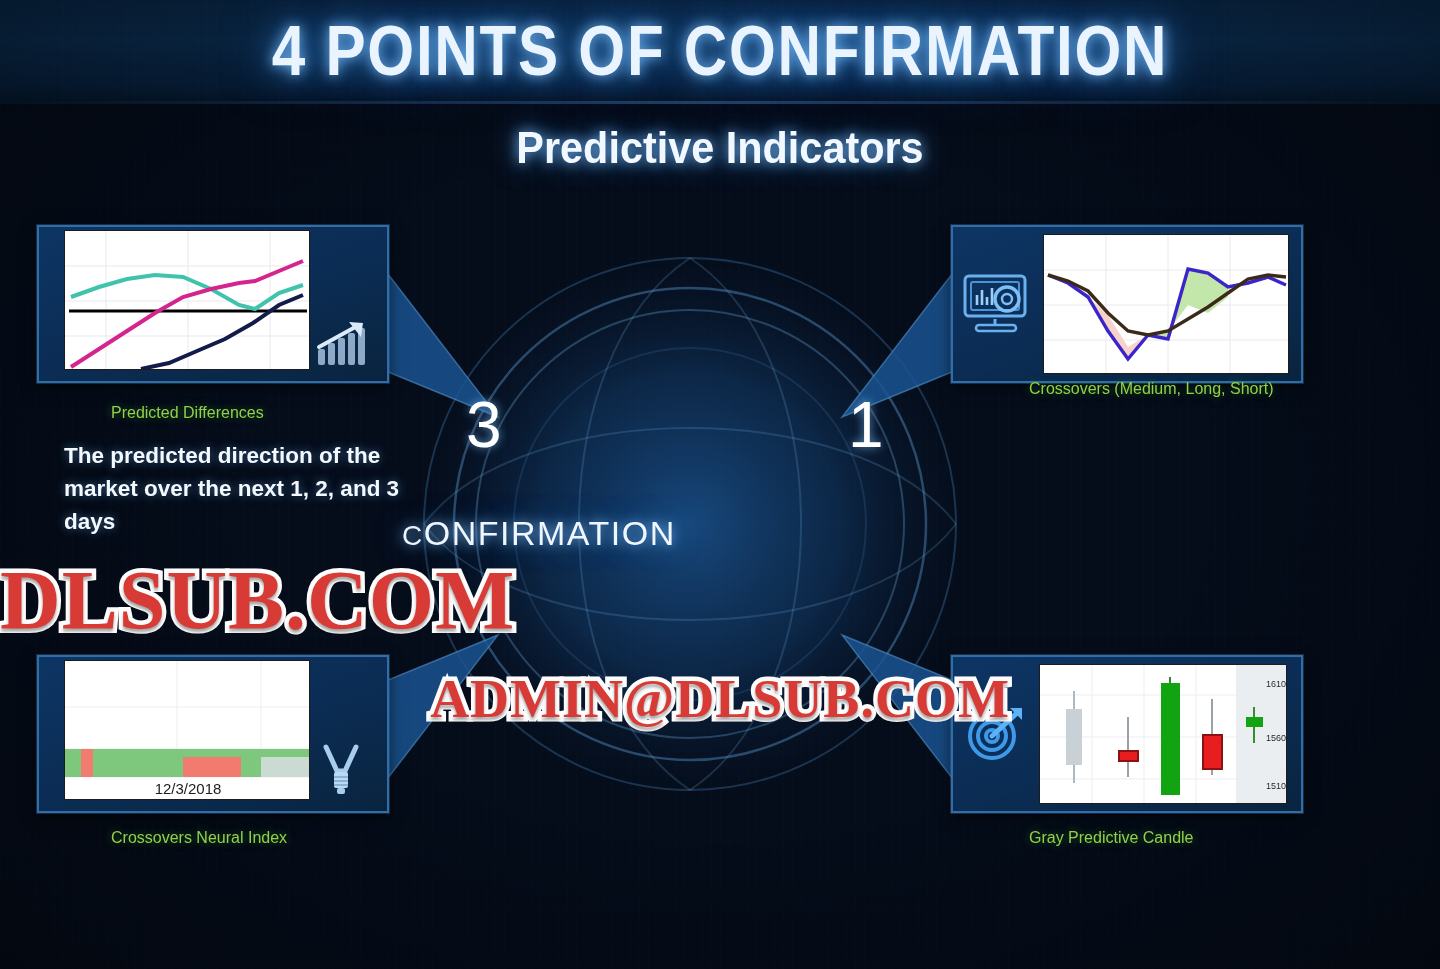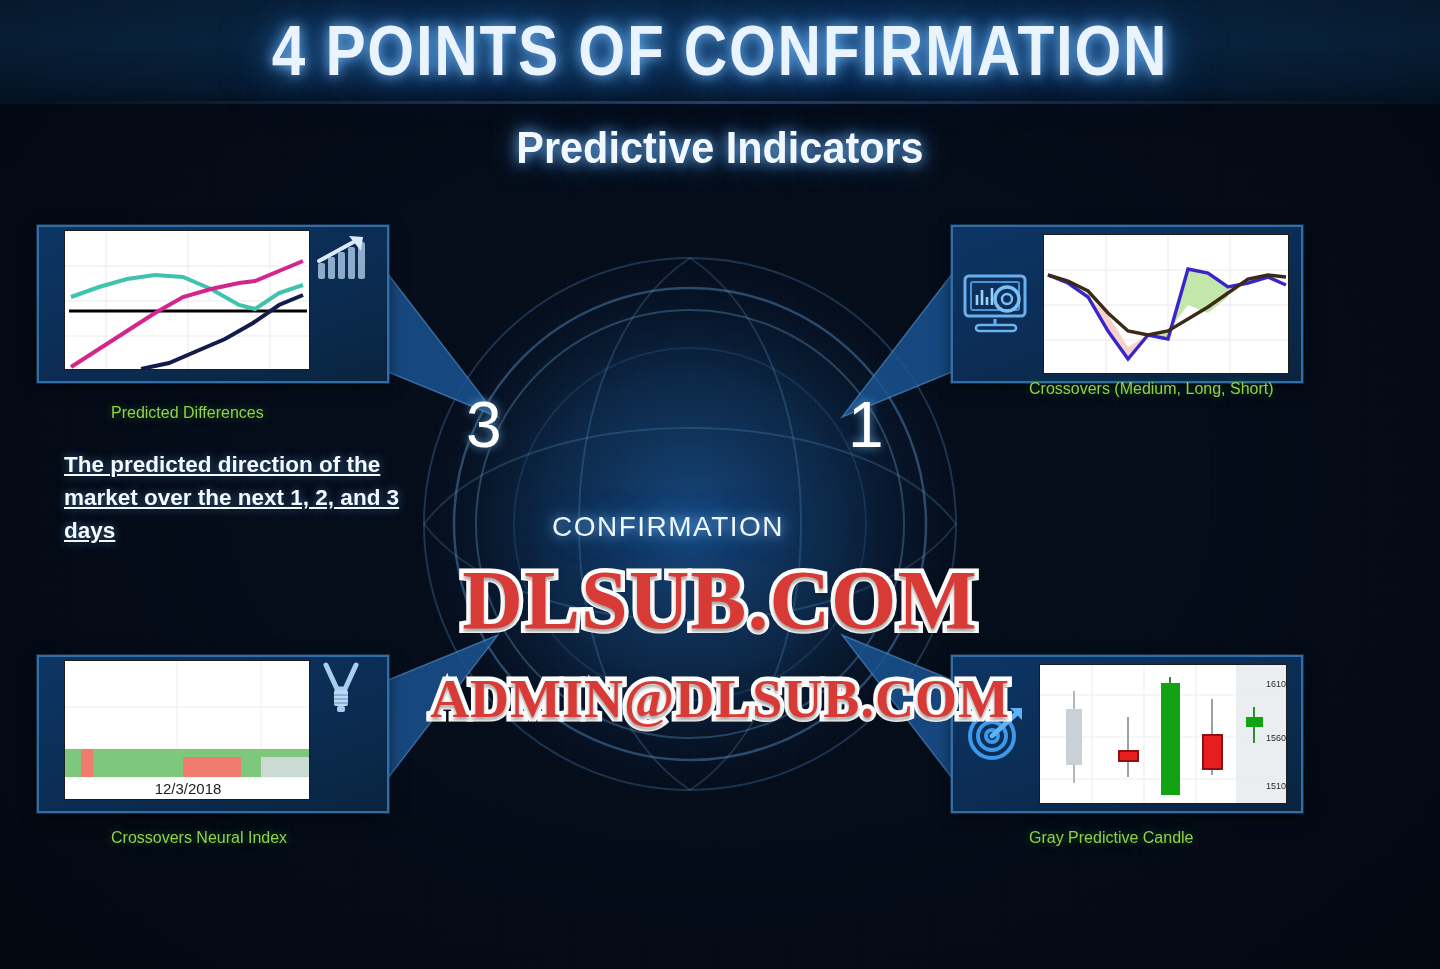"The predicted direction of the" .cap-body { margin-top: 20px -> 11px; text-decoration: underline -> none }
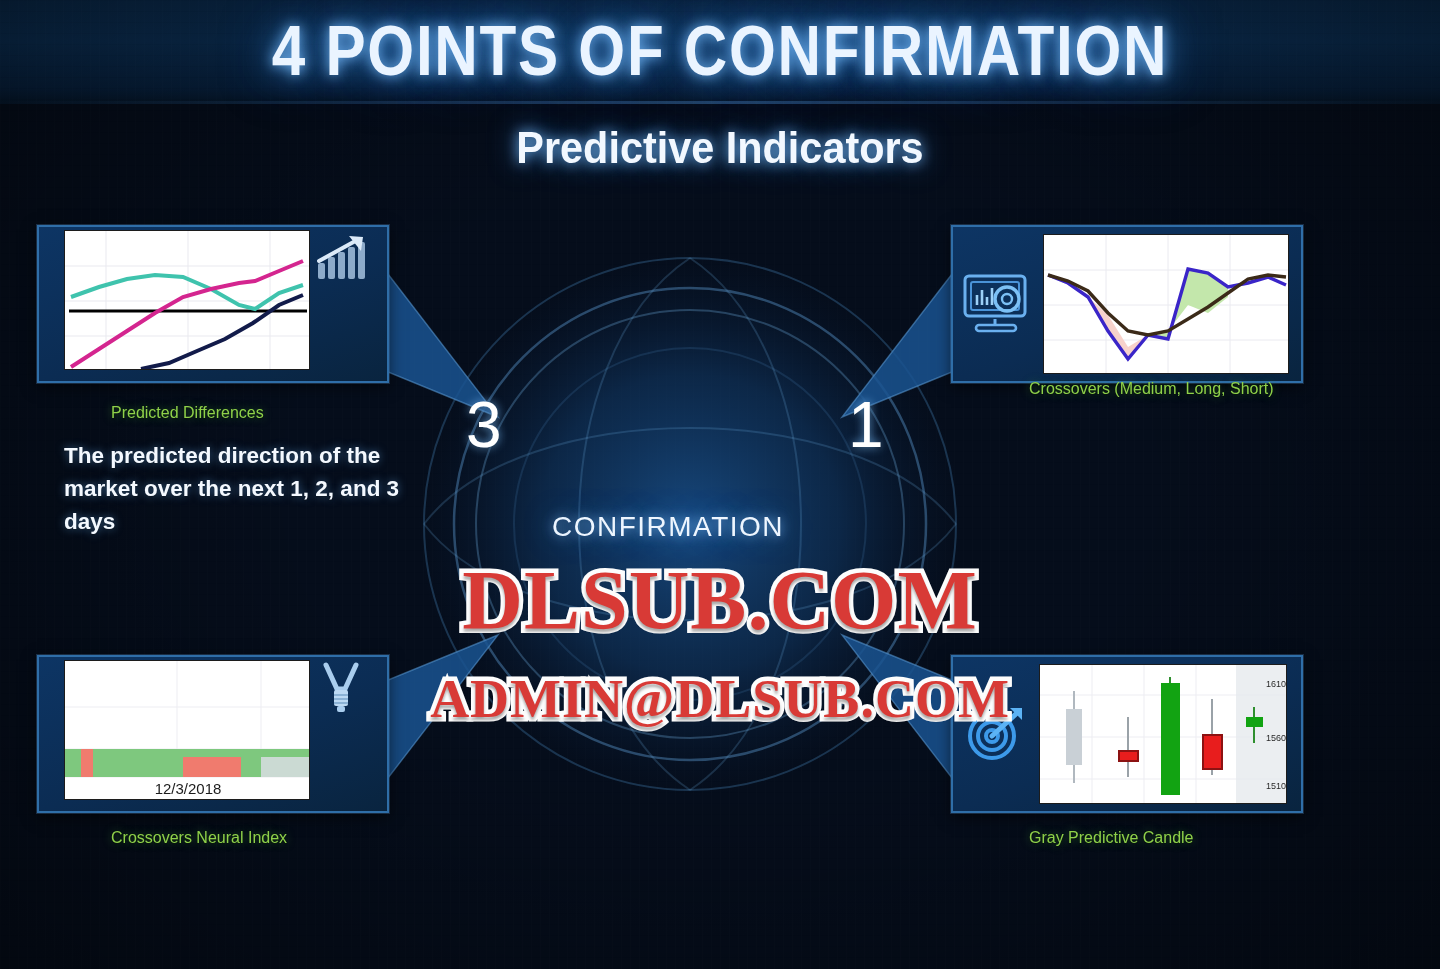"confirmation" .hub-label { font-size: 40px -> 49px; left: 380px -> 402px; text-align: center -> left }
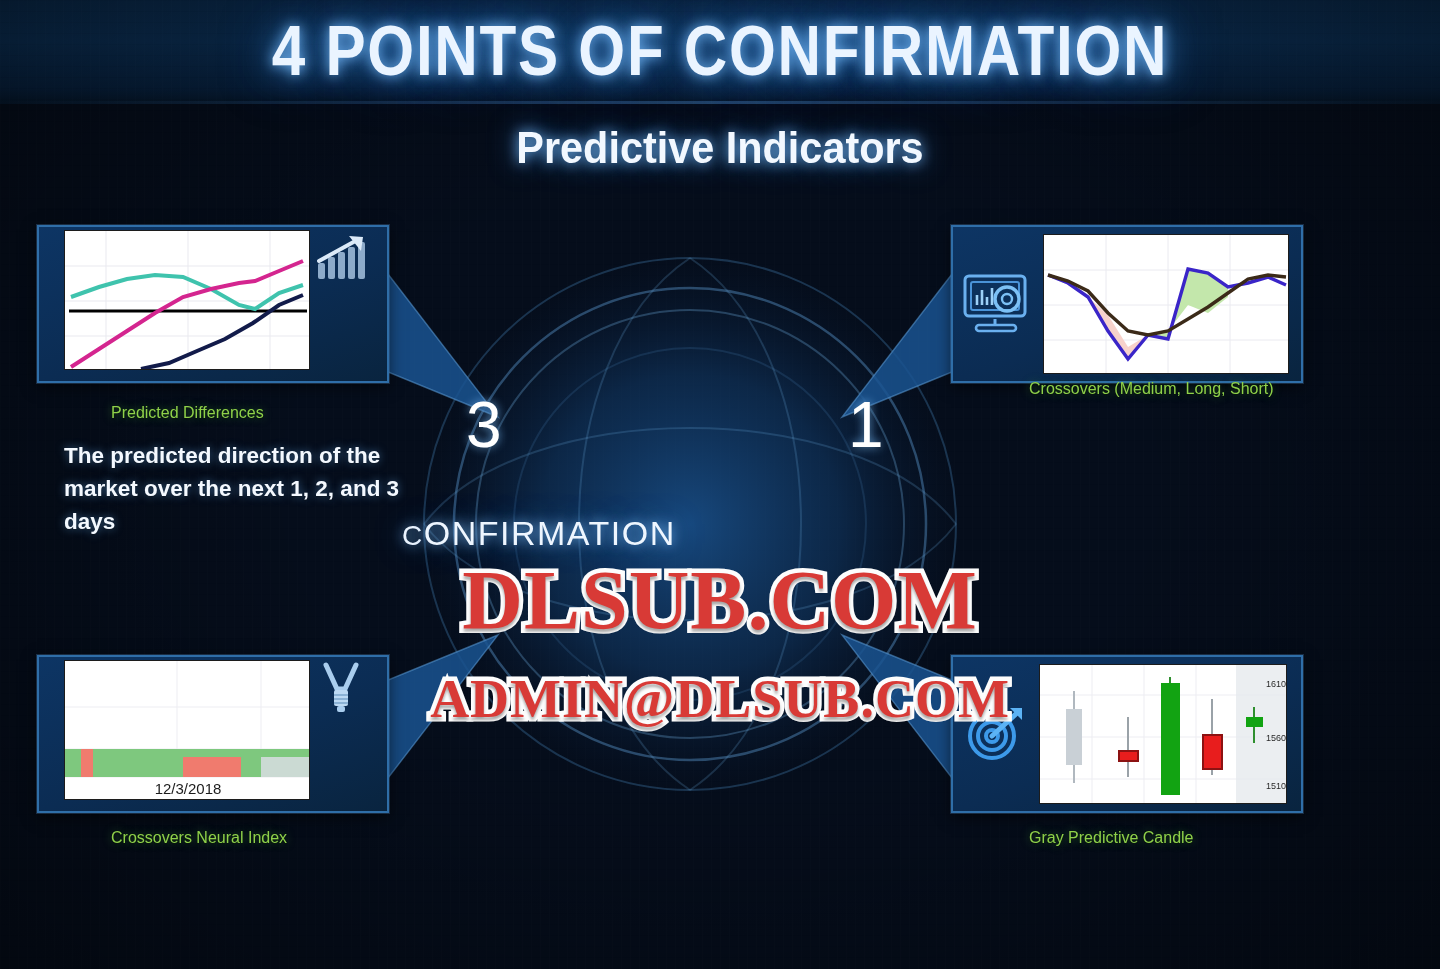"DLSUB.COM" .wm1 { text-align: center -> left }
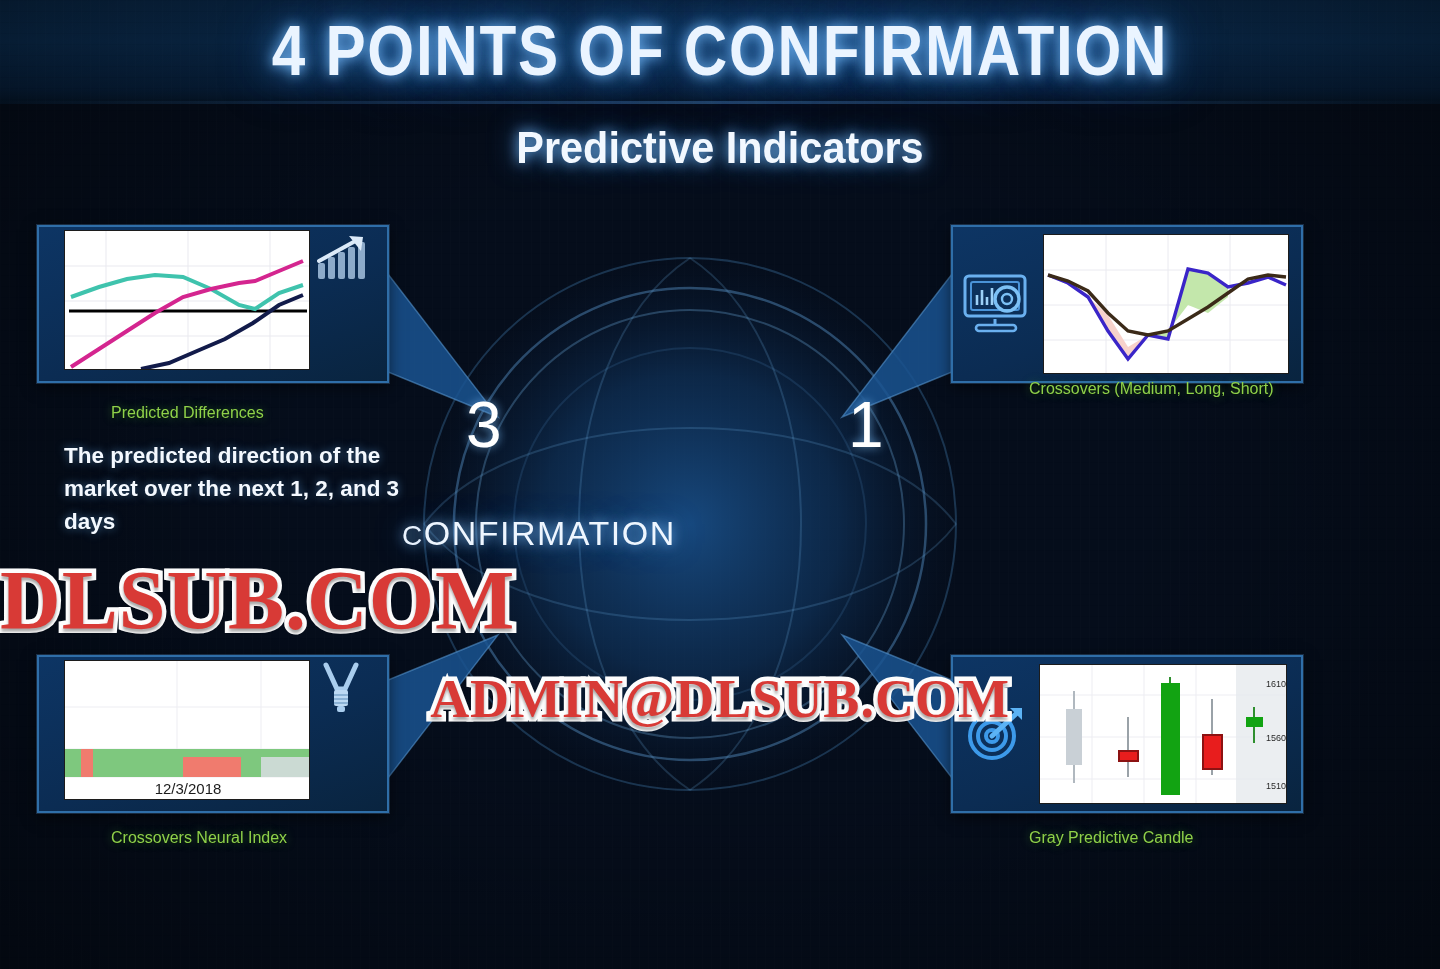"12/3/2018" .tl-inner { align-items: flex-start -> flex-end }
